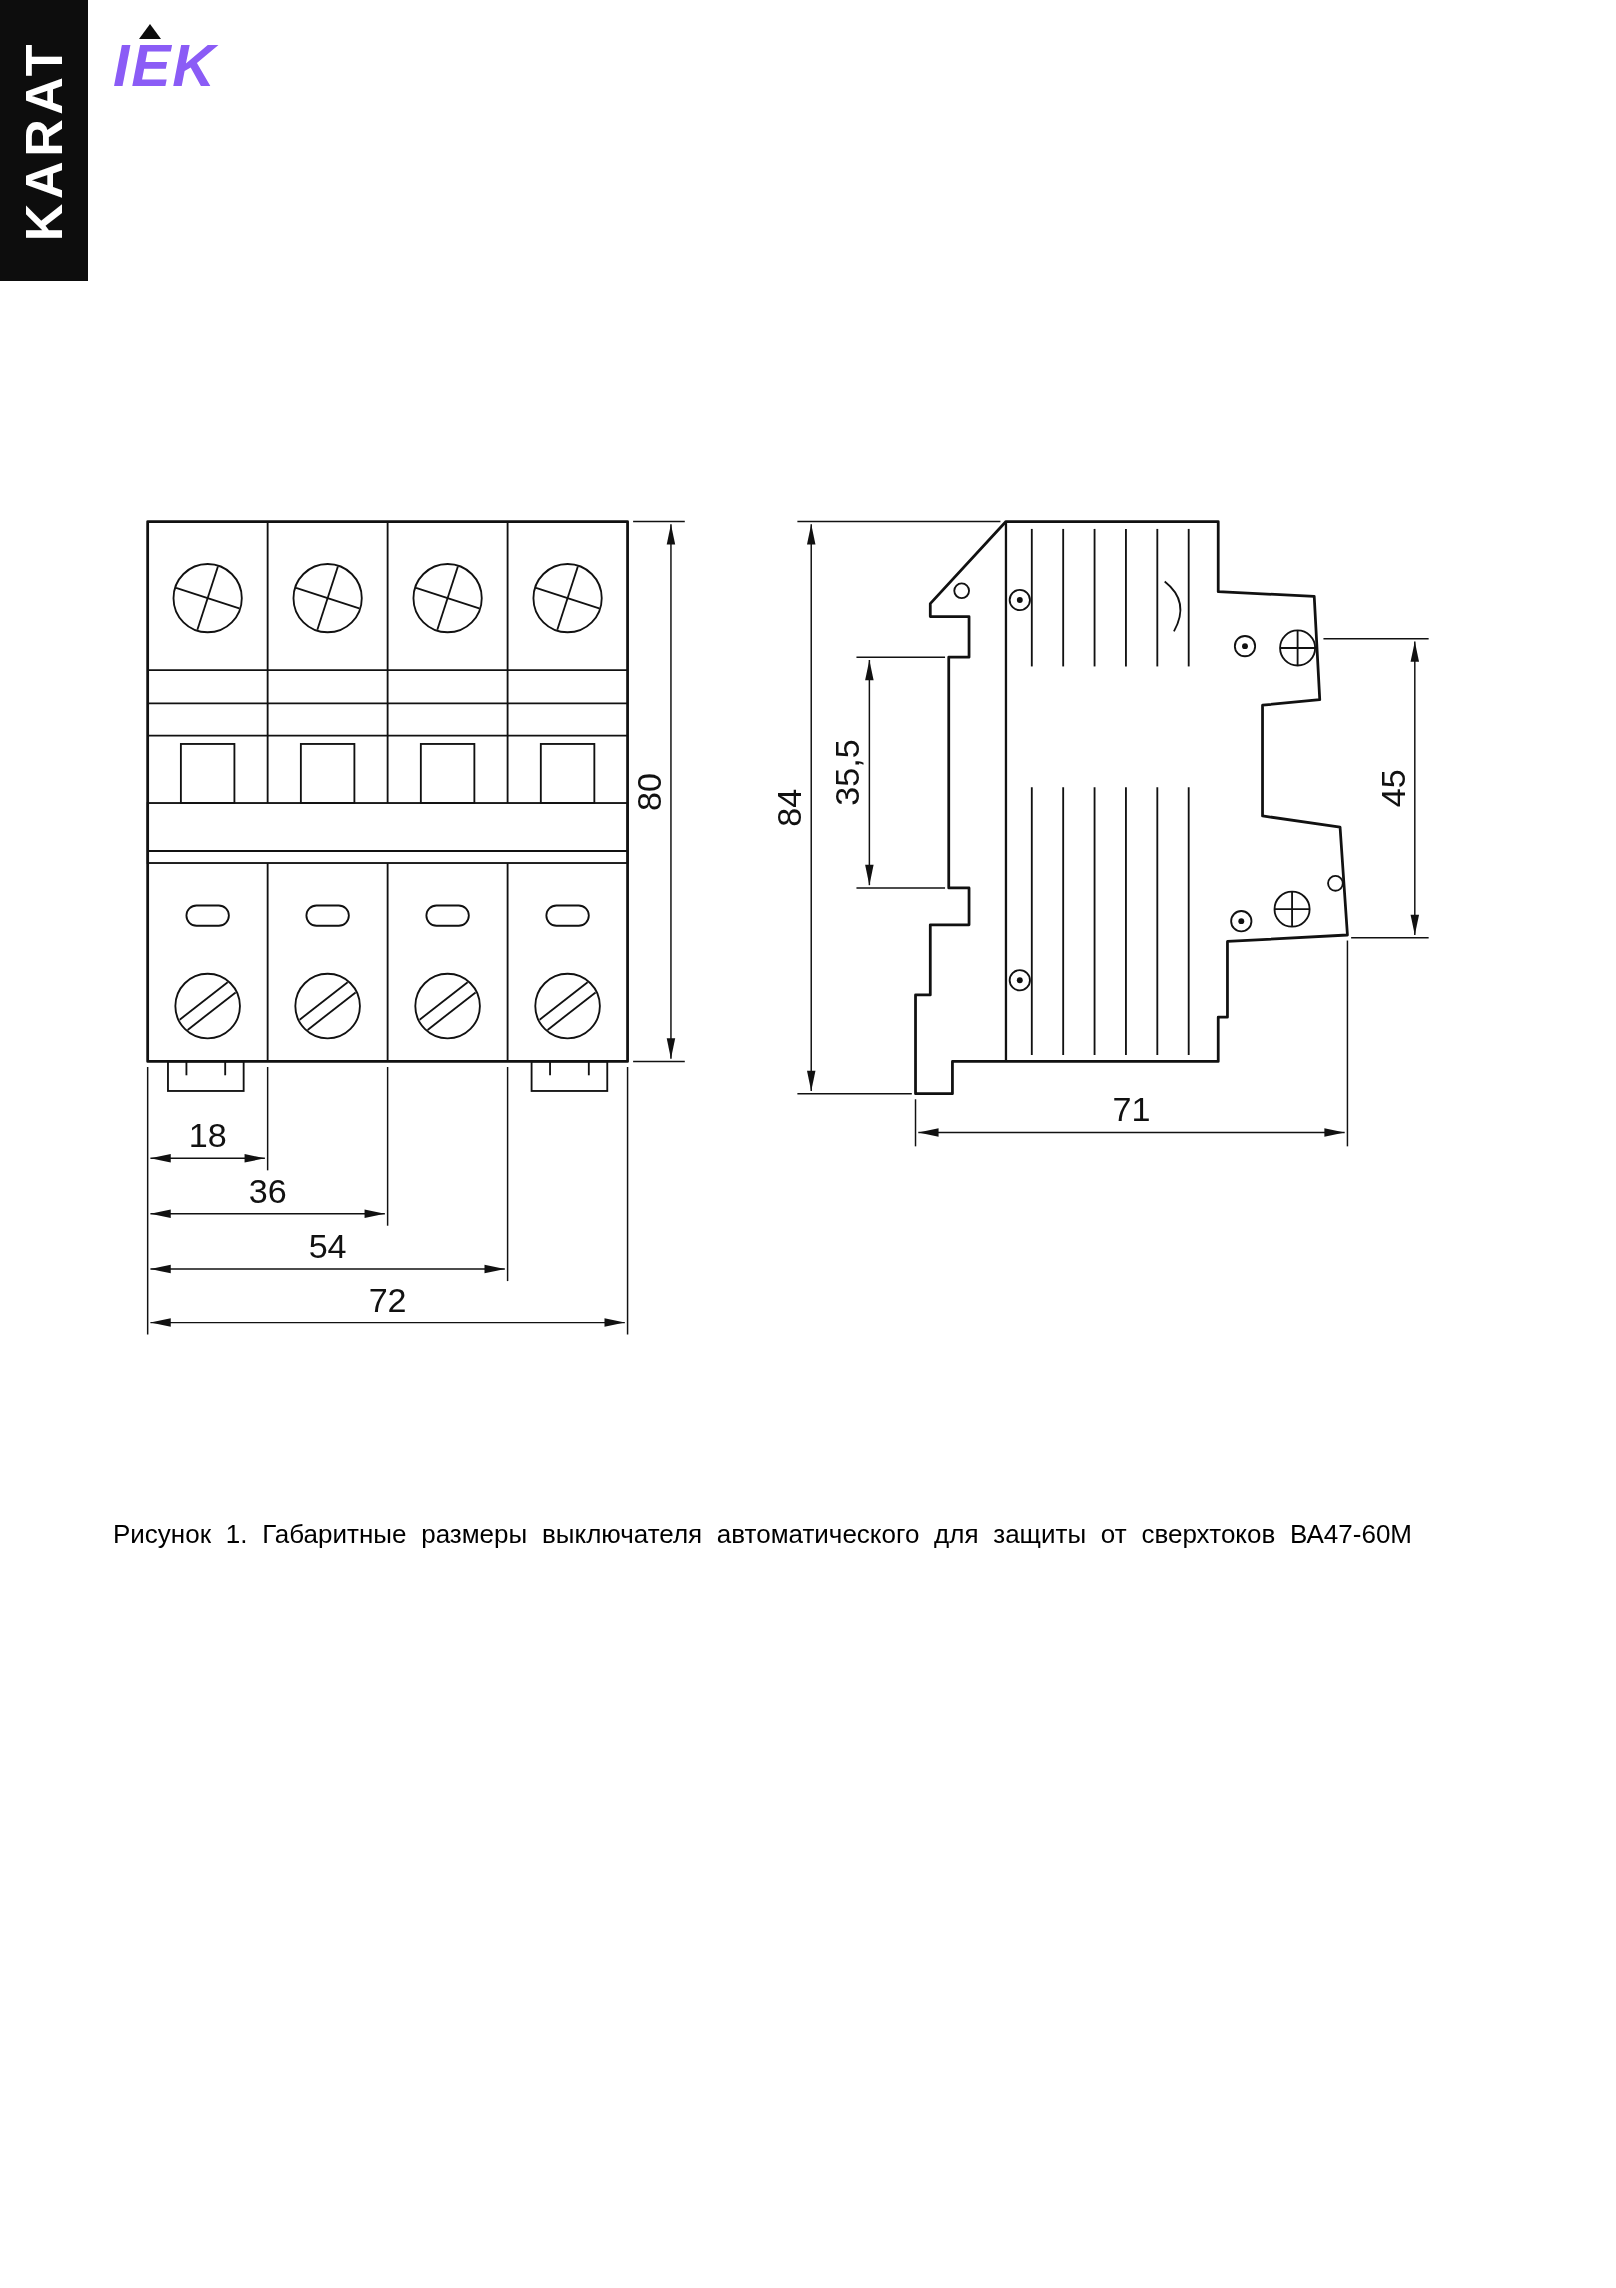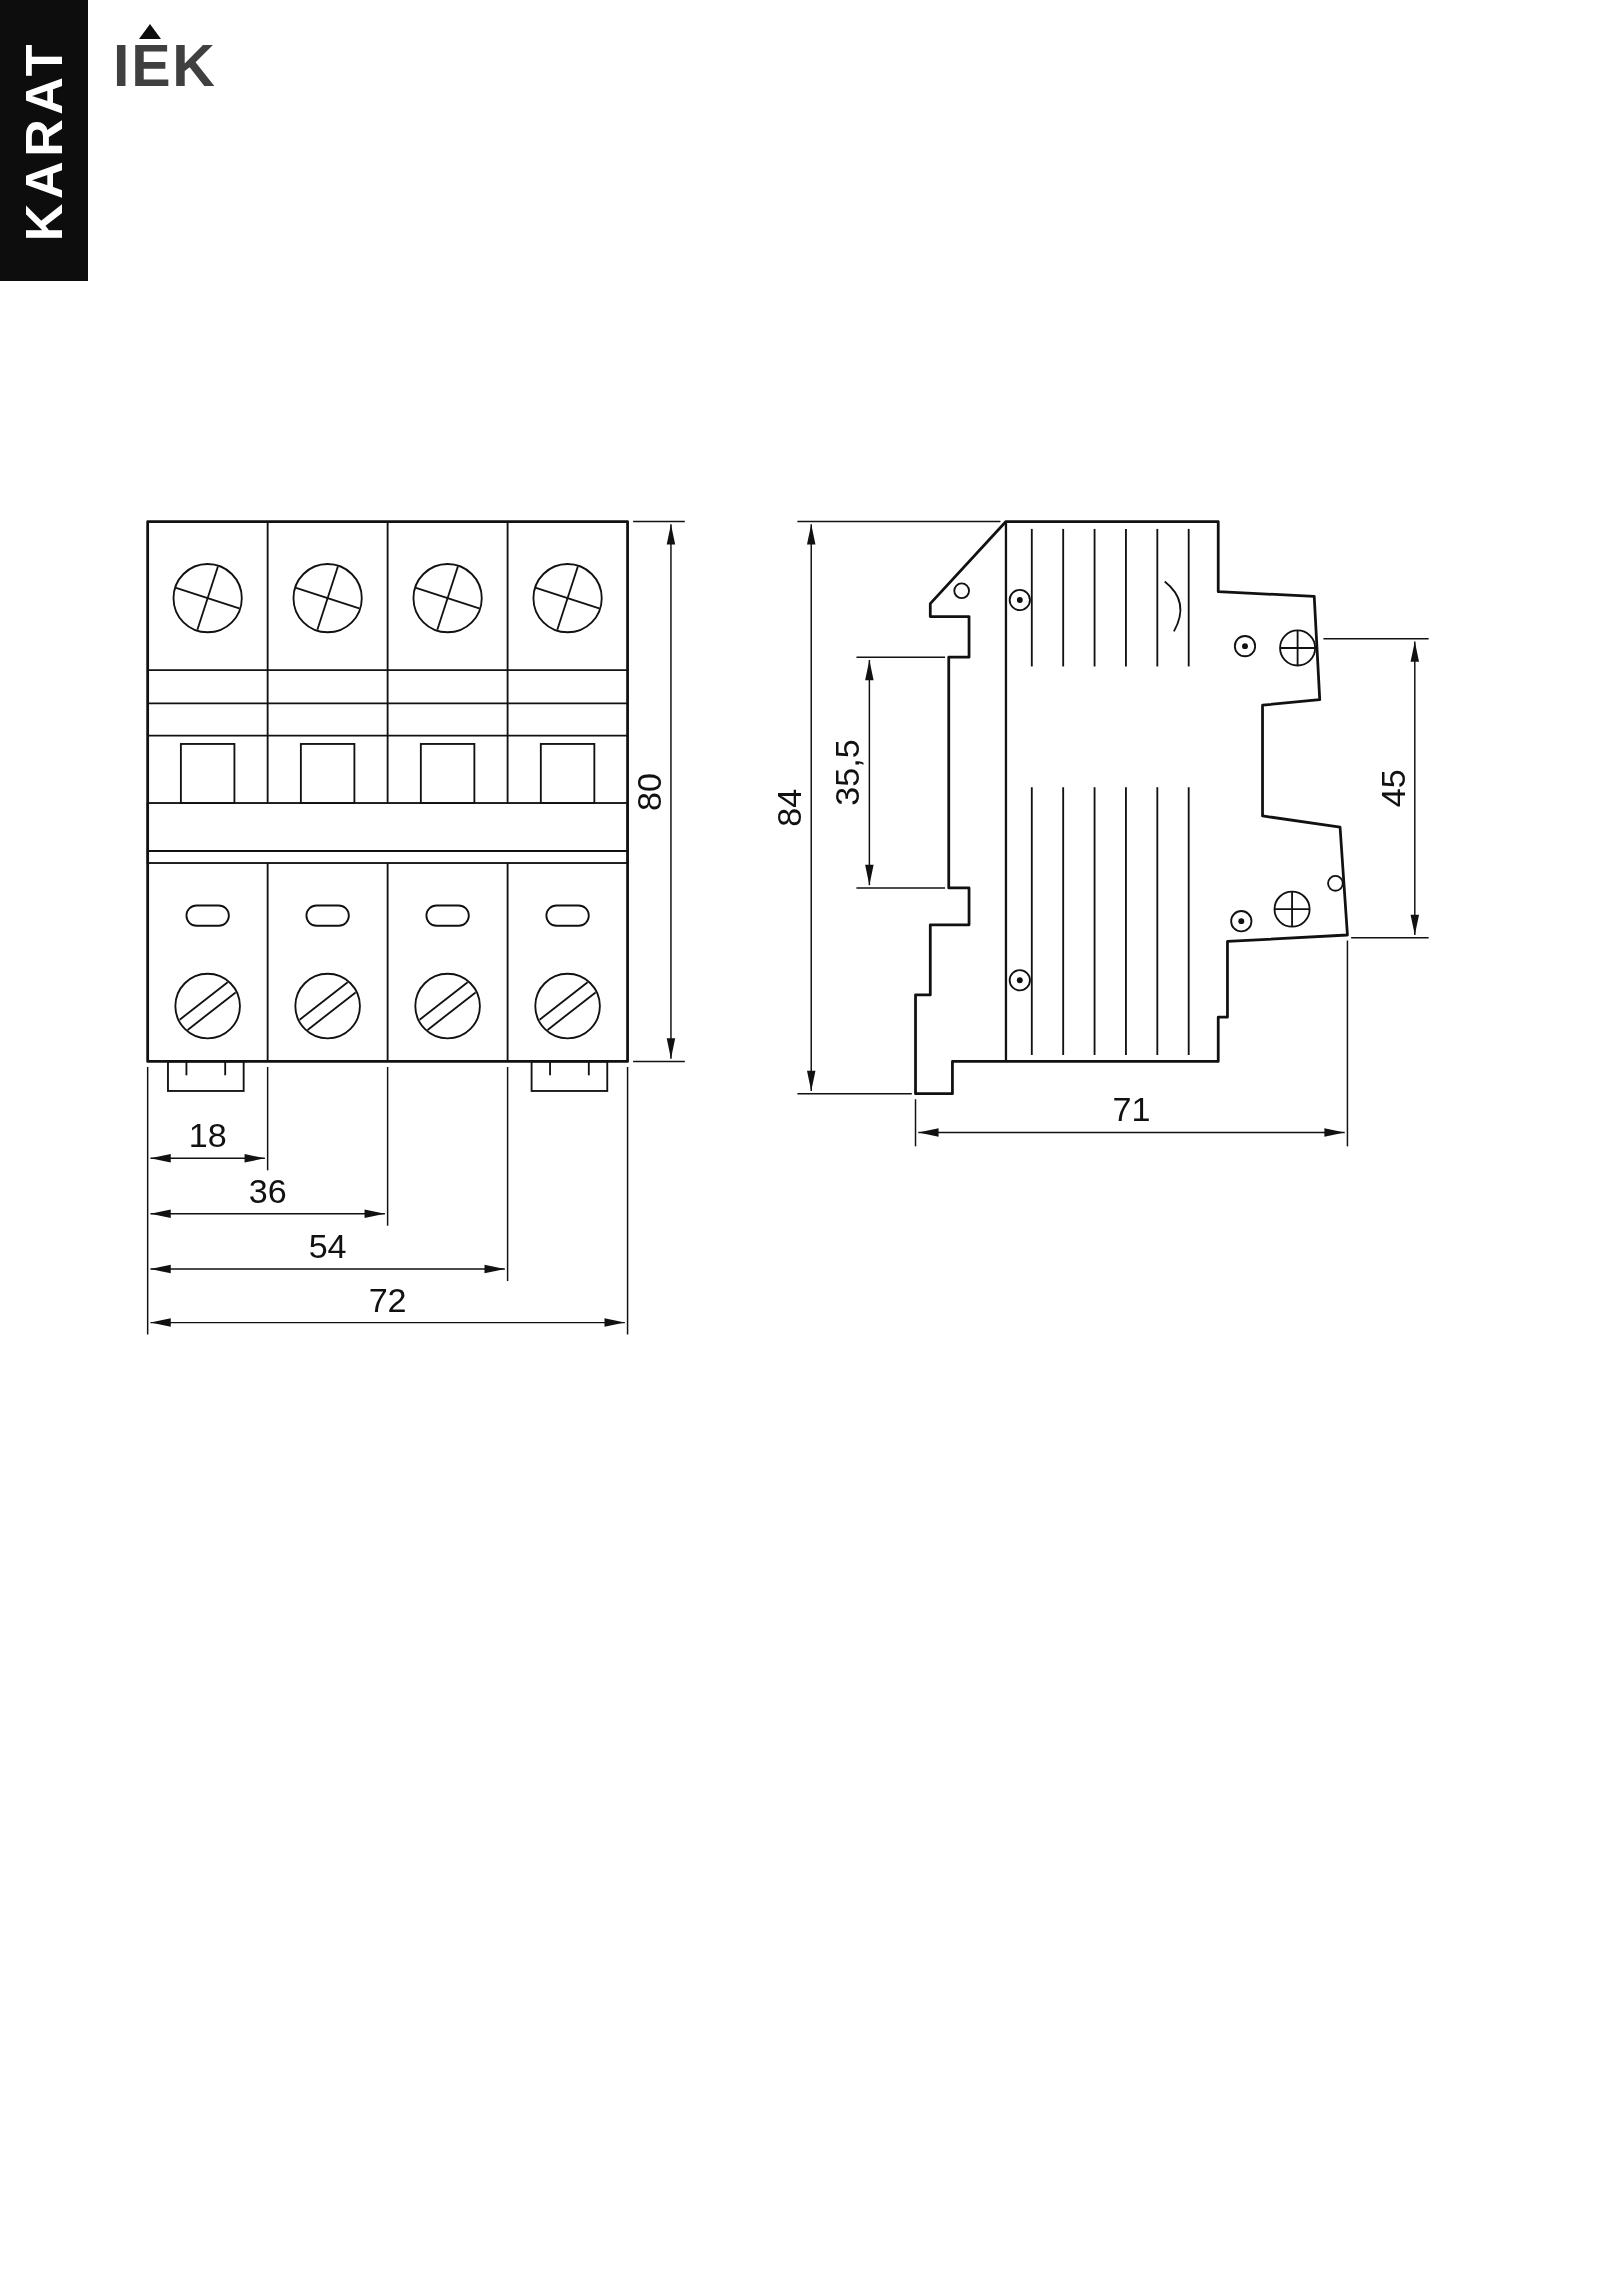"IEK" .logo { color: #404040 -> #8b5cf6; font-style: none -> italic }
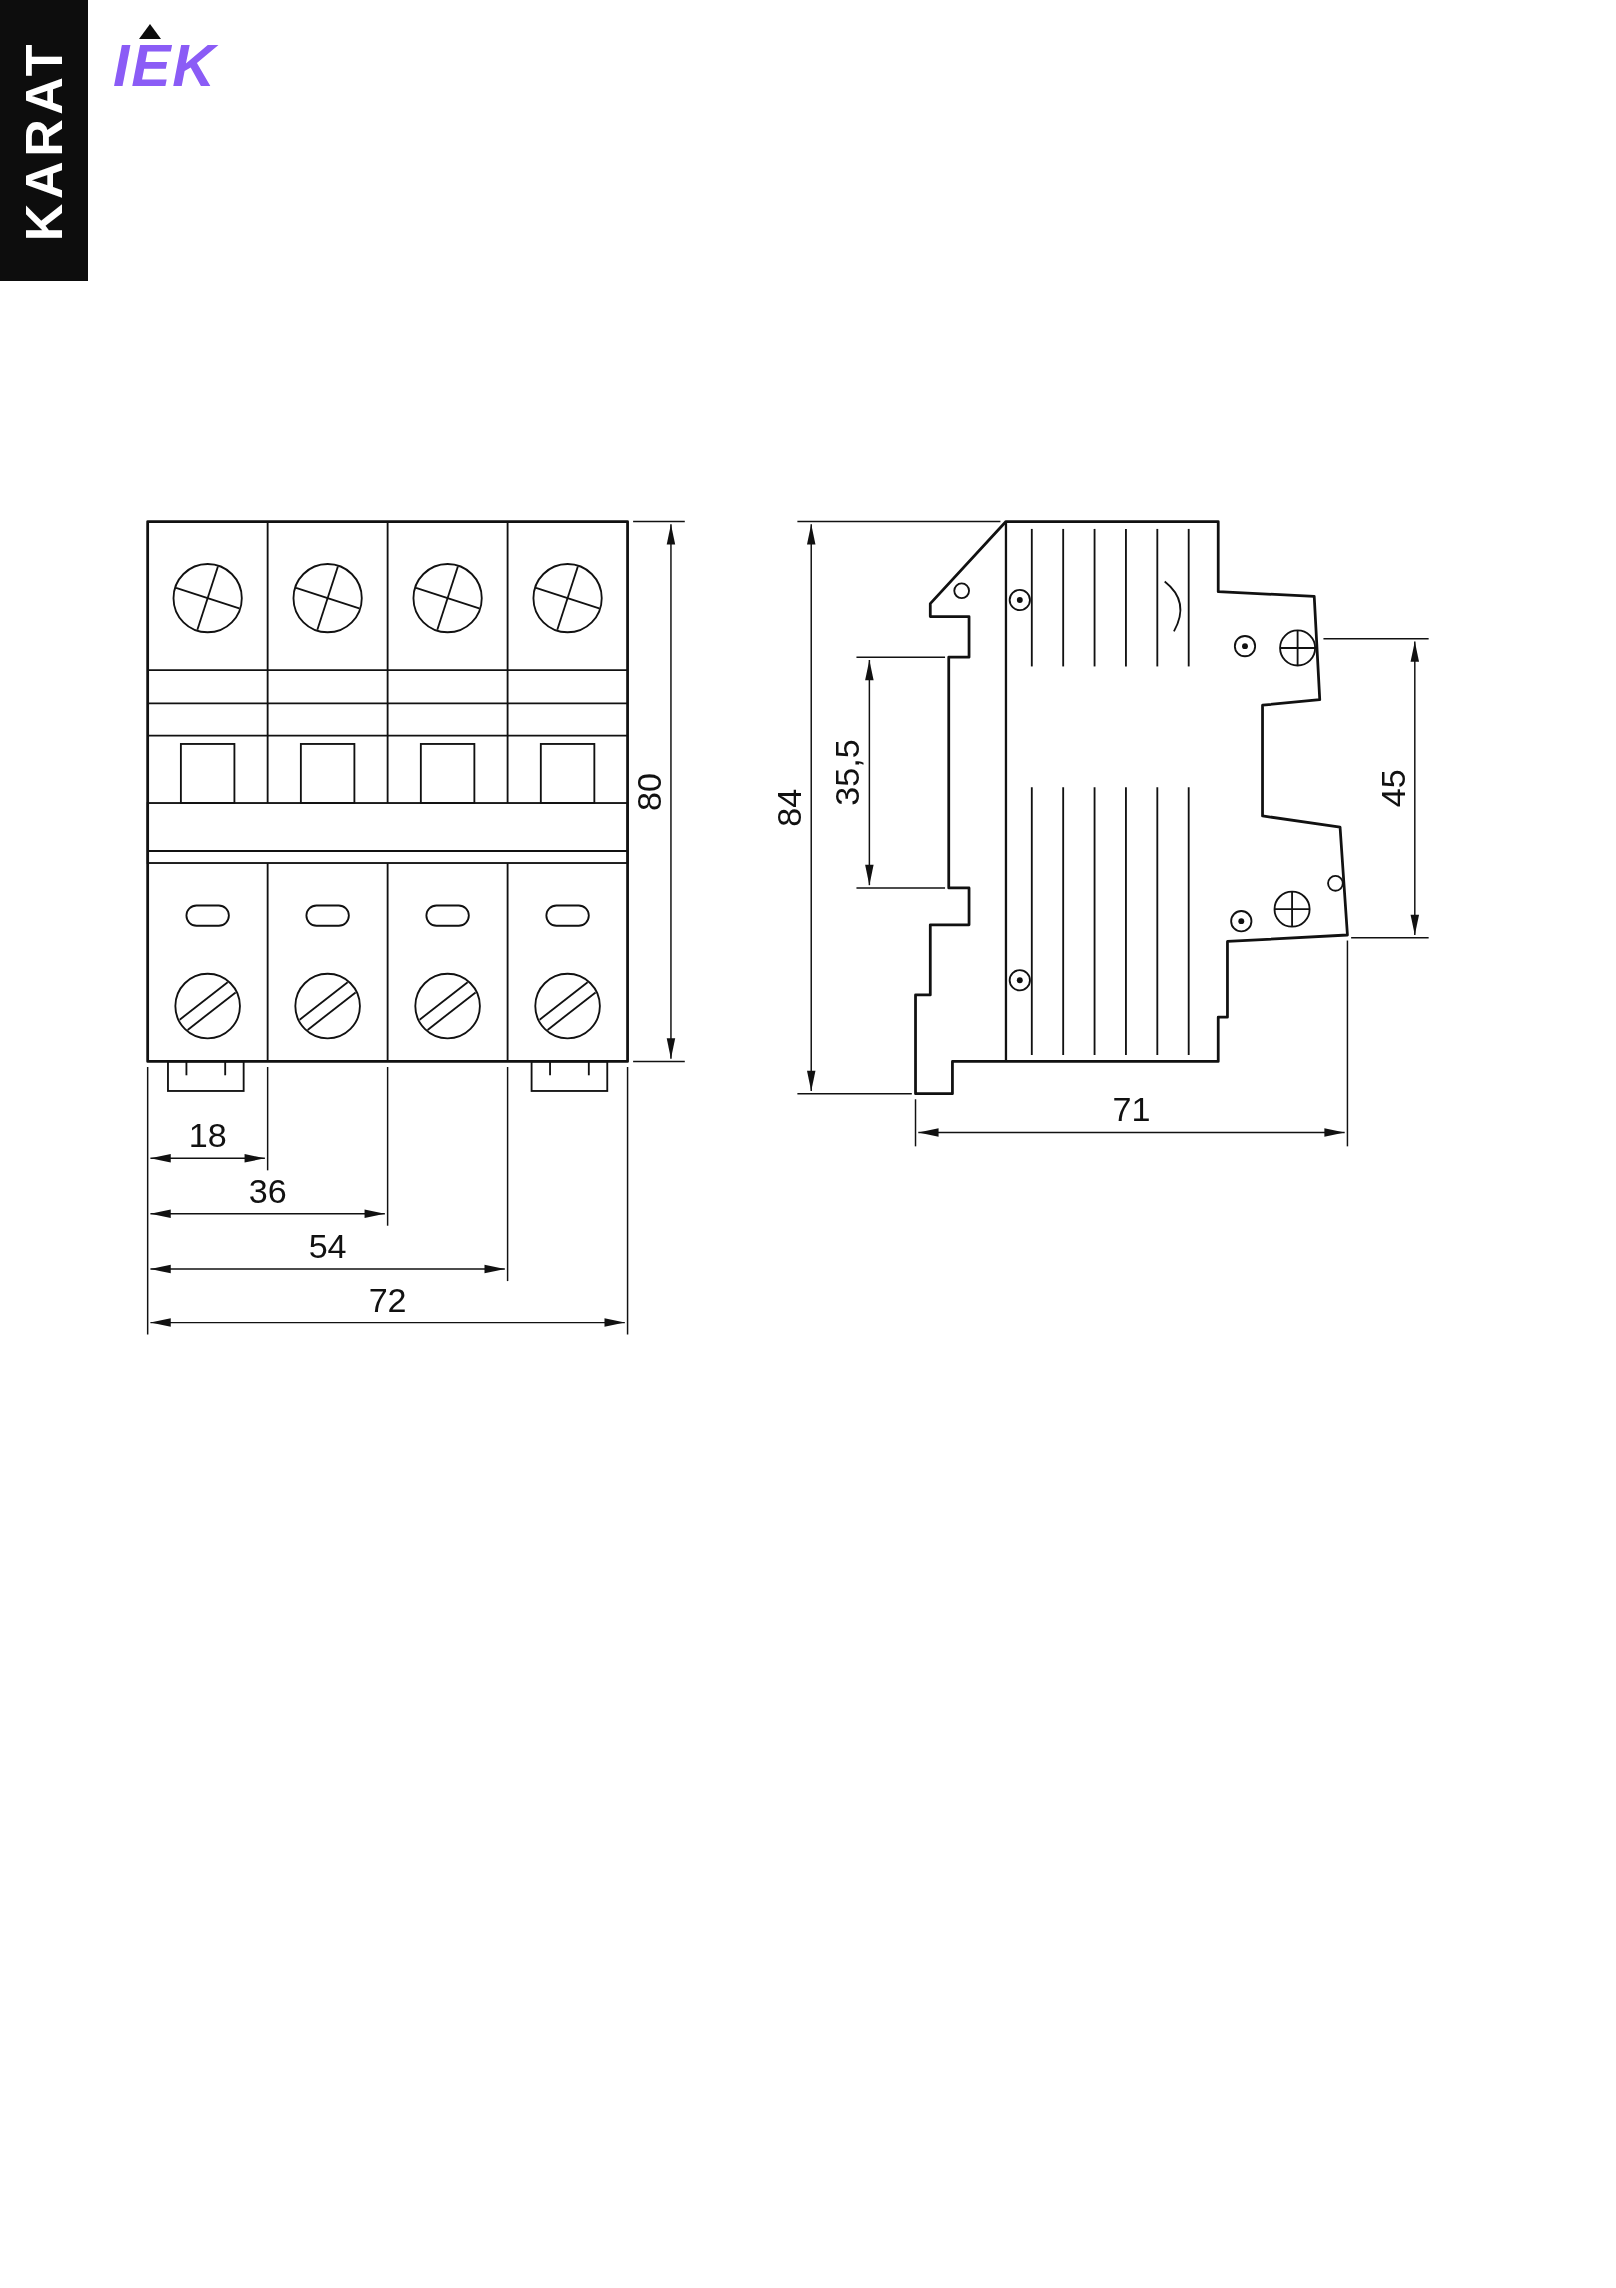"Рисунок 1. Габаритные размеры" p.caption { html: none -> <p>Рисунок 1. Габаритные размеры выключателя автоматического для защиты от сверхтоков ВА47-60М</p> }
